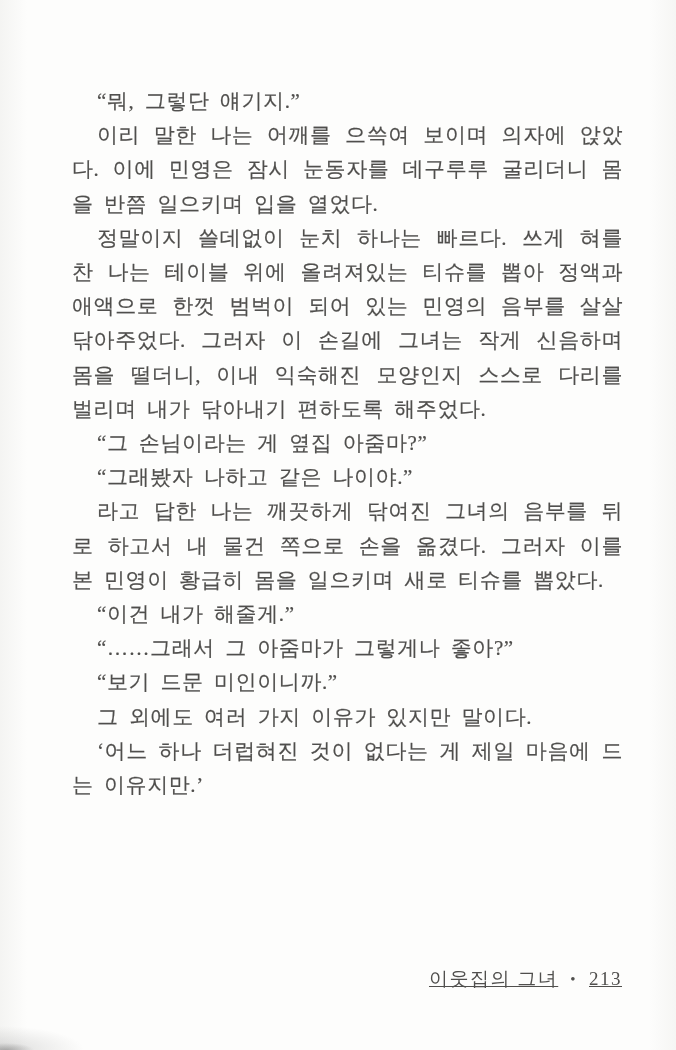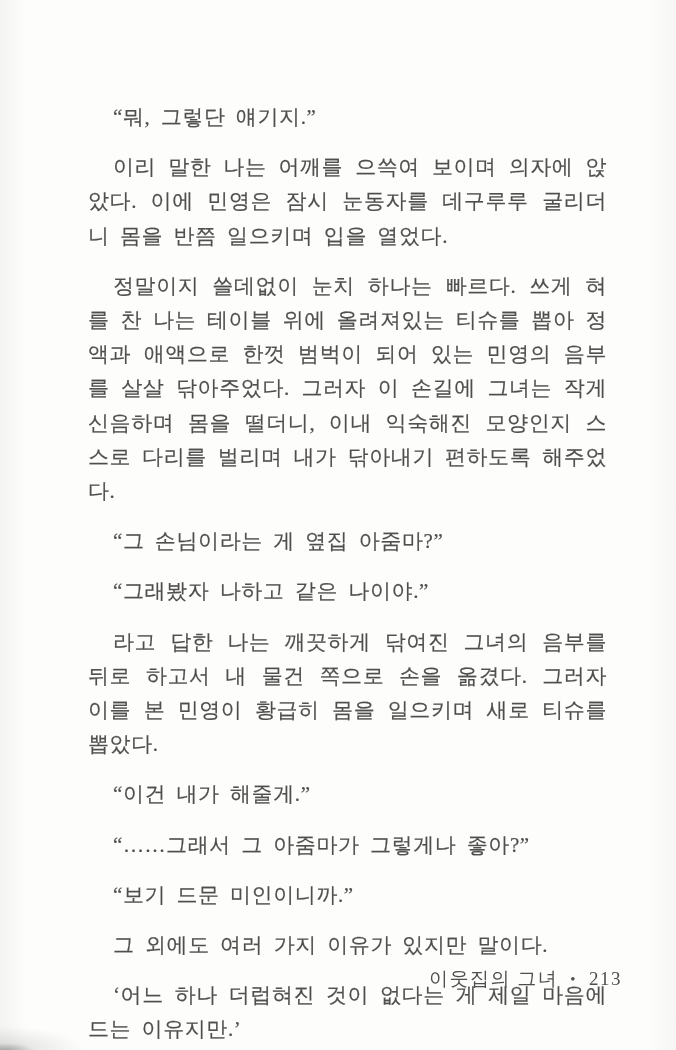"“뭐, 그렇단 얘기지.”" .para { margin: 16px -> 0 }
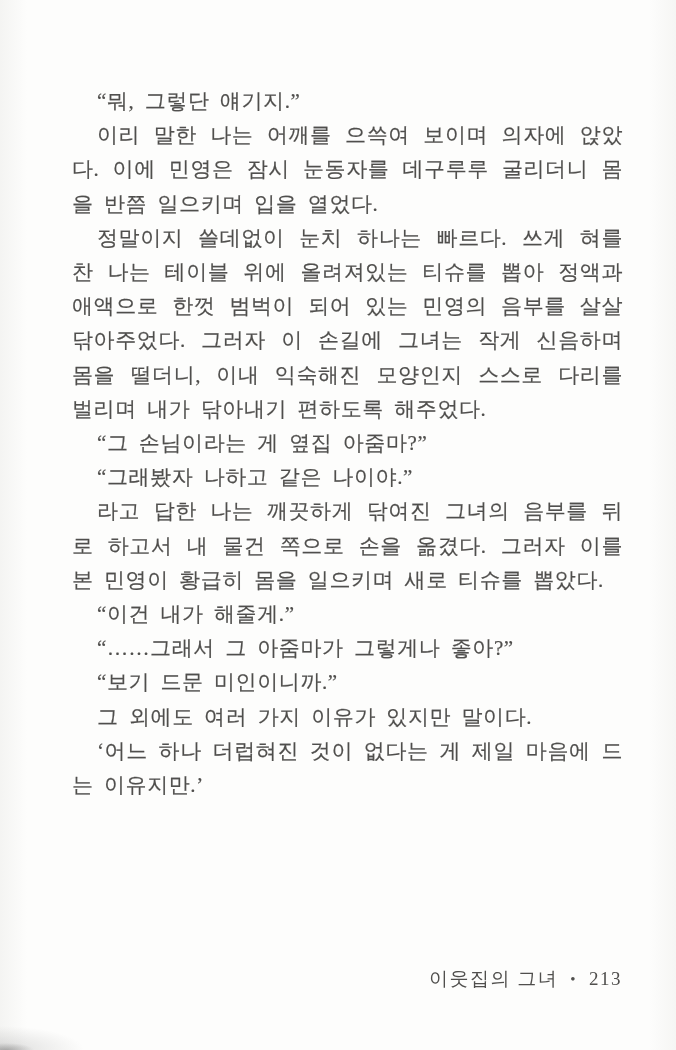"이웃집의 그녀 • 213" .footer { text-decoration: none -> underline }
